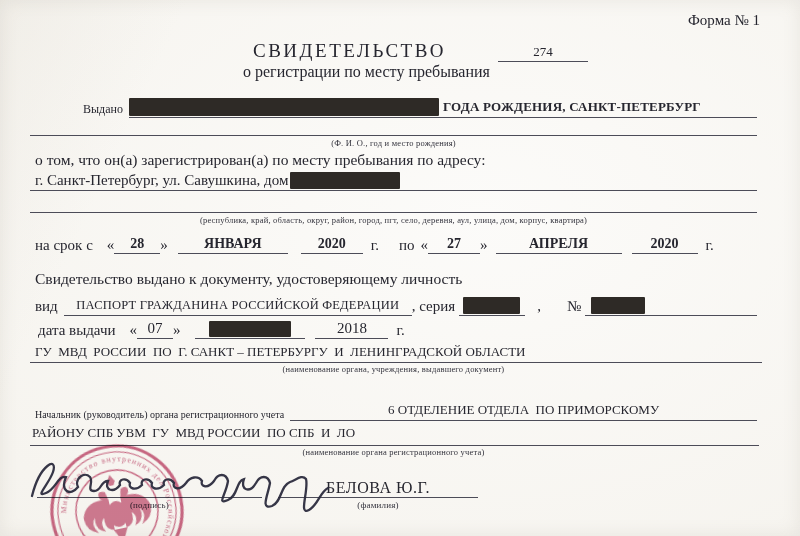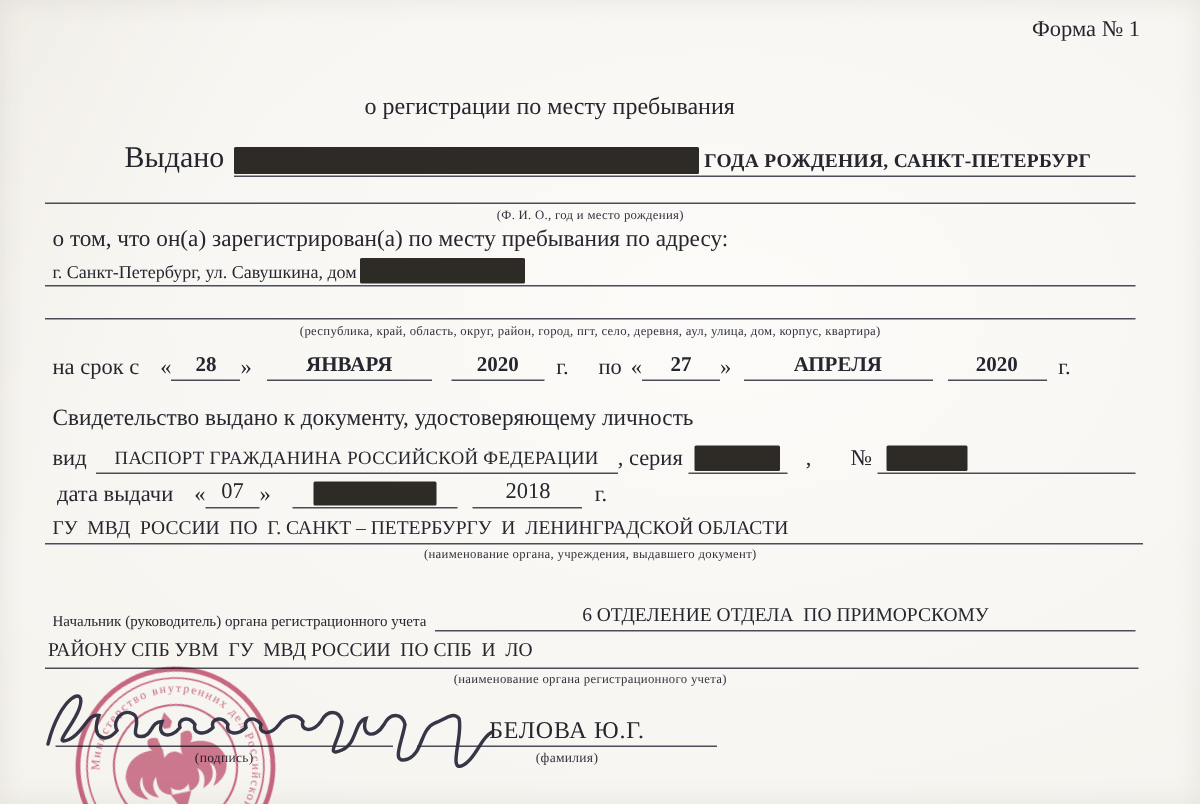"СВИДЕТЕЛЬСТВО" div.abs { html: none -> <div> <div>СВИДЕТЕЛЬСТВО</div> <div>274</div> </div> }
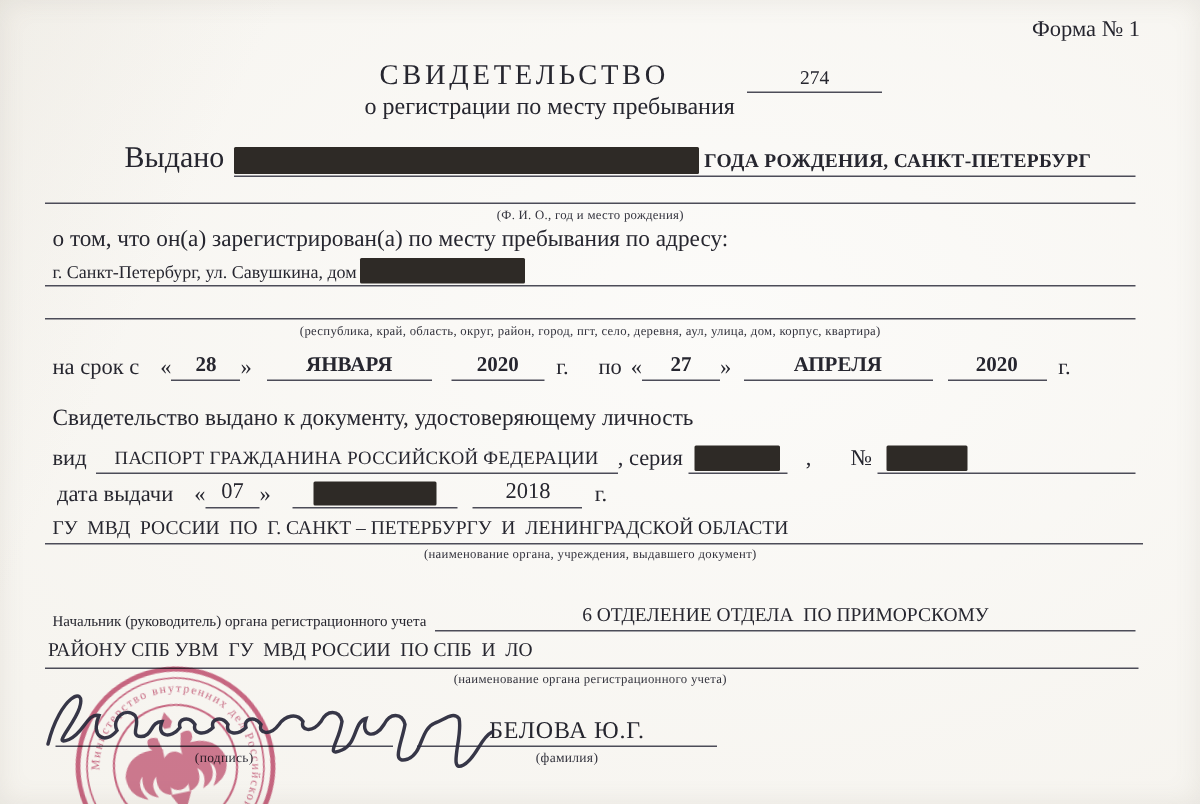"Выдано" div { font-size: 20px -> 12px }
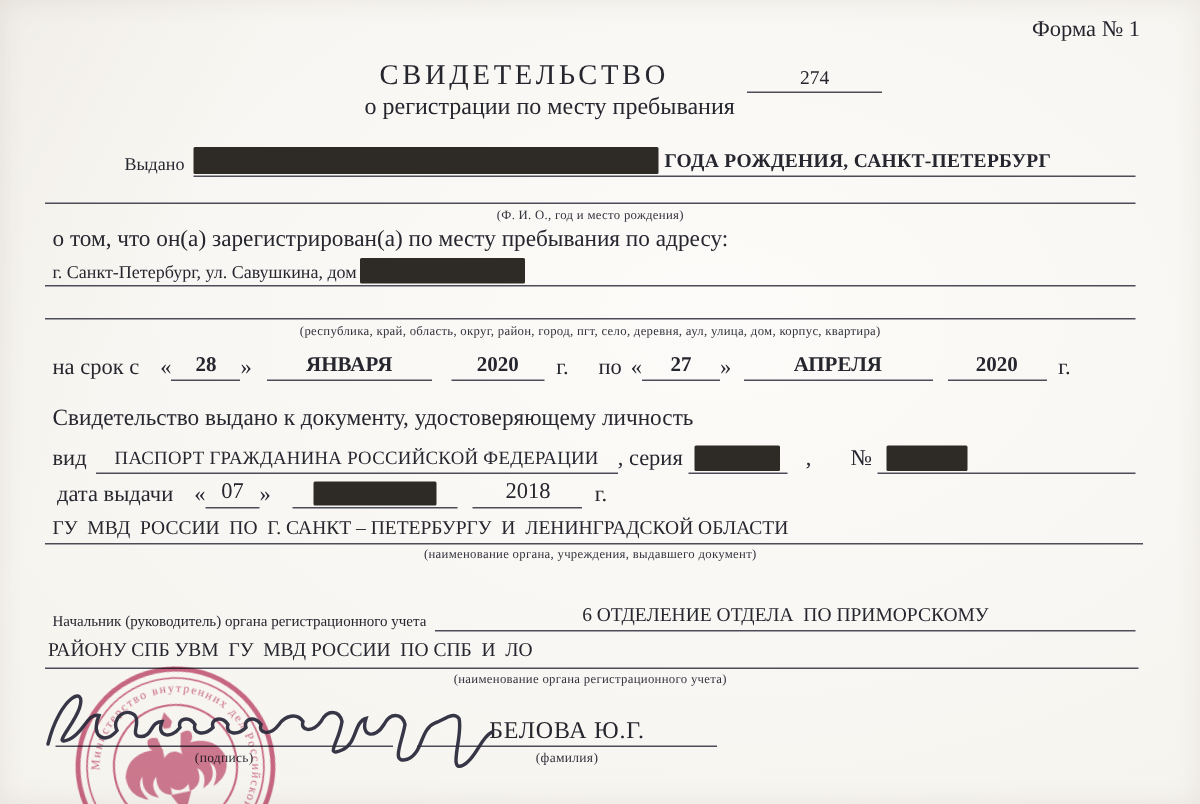"г. Санкт-Петербург, ул. Савушкина, дом" div { font-size: 12px -> 15px }
